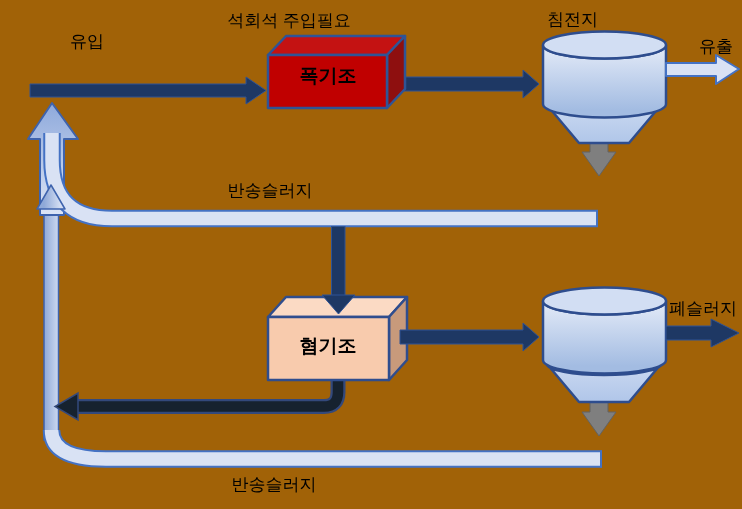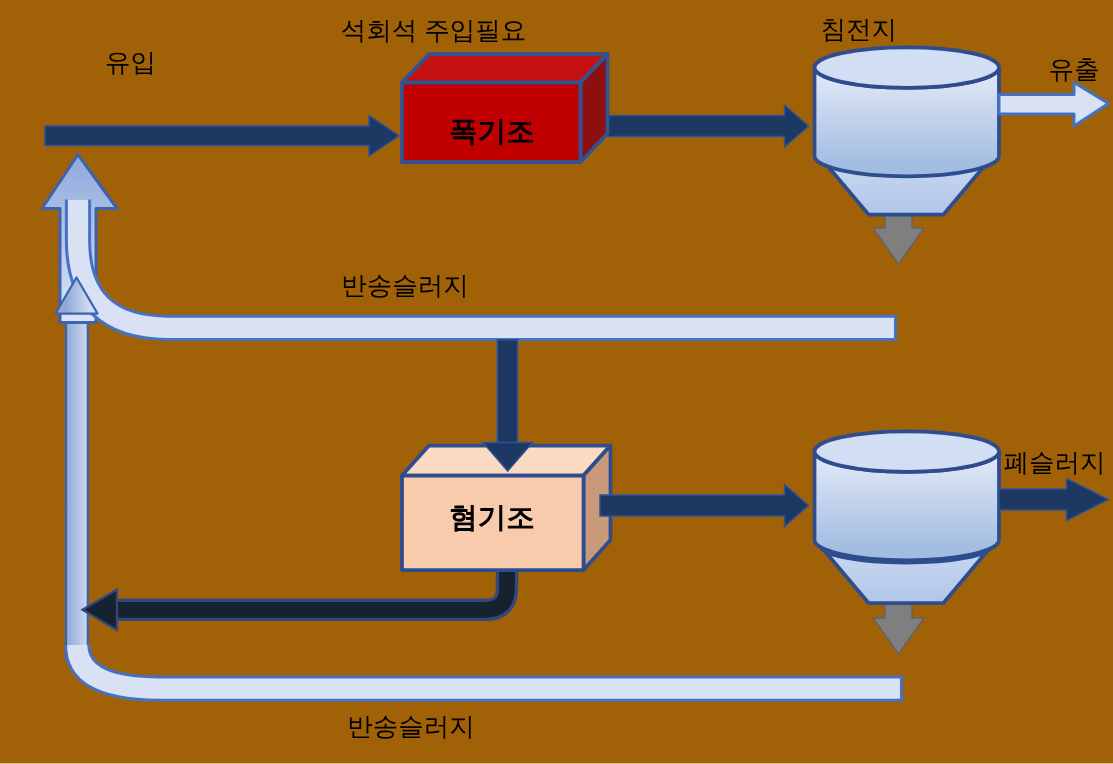"폭기조" div.lbl { top: 78px -> 65px }
